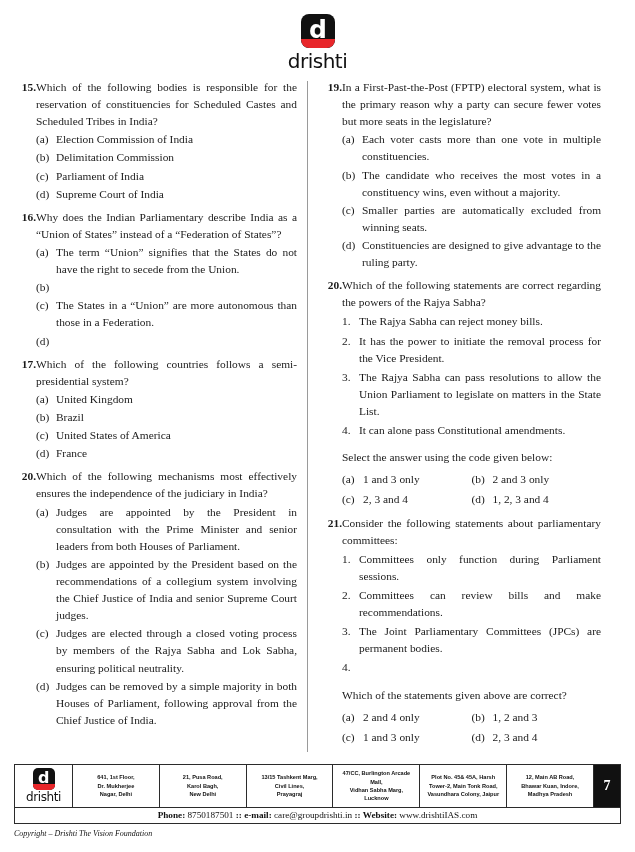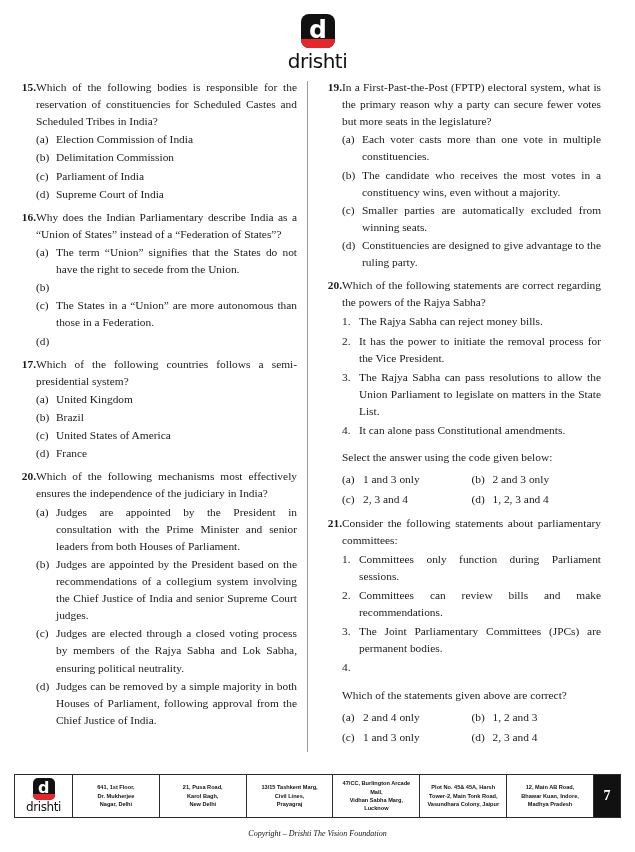"Phone: 8750187501 :: e-mail:" div.footer-contact { html: none -> <div> <b>Phone:</b> <span>8750187501</span> <b>::</b> <b>e-mail:</b> <span>care@groupdrishti.in</span> <b>::</b> <b>Website:</b> <span>www.drishtiIAS.com</span> </div> }
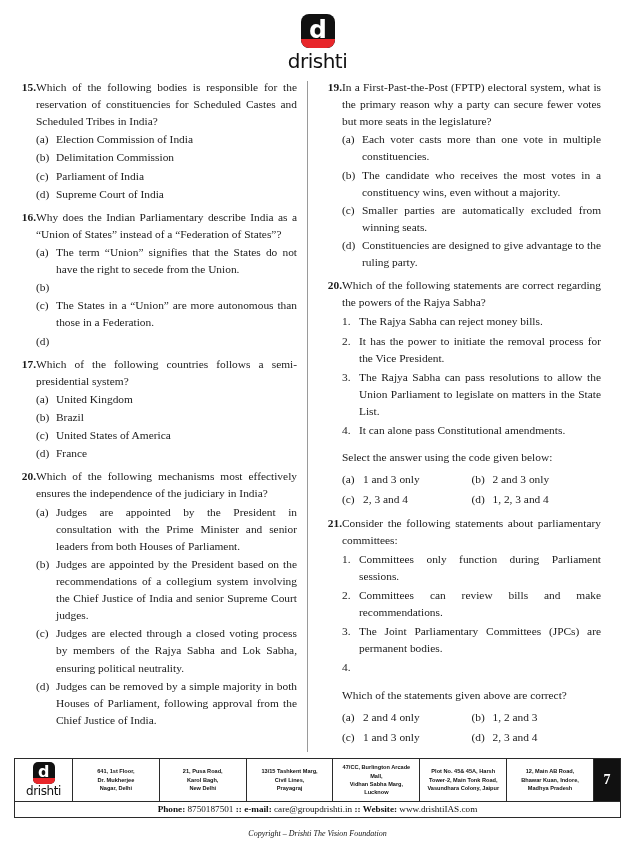"Copyright – Drishti The Vision" .copyright { margin-top: 11px -> 5px; text-align: center -> left }
